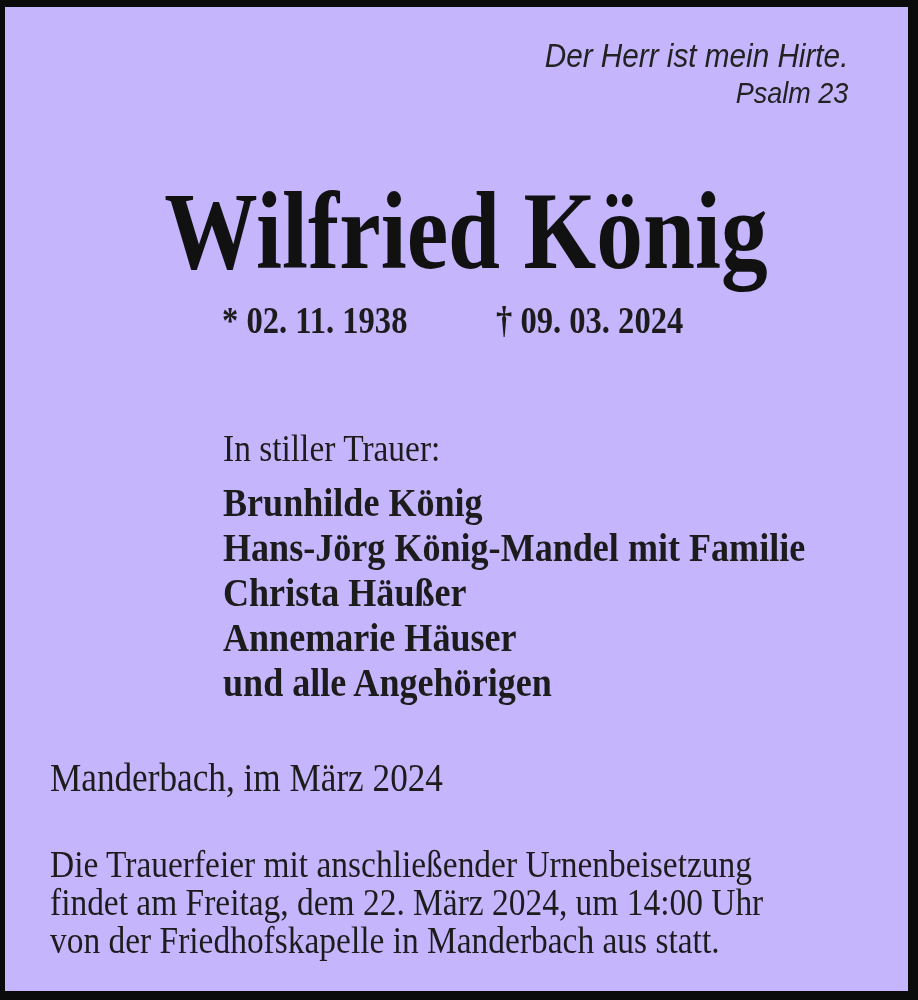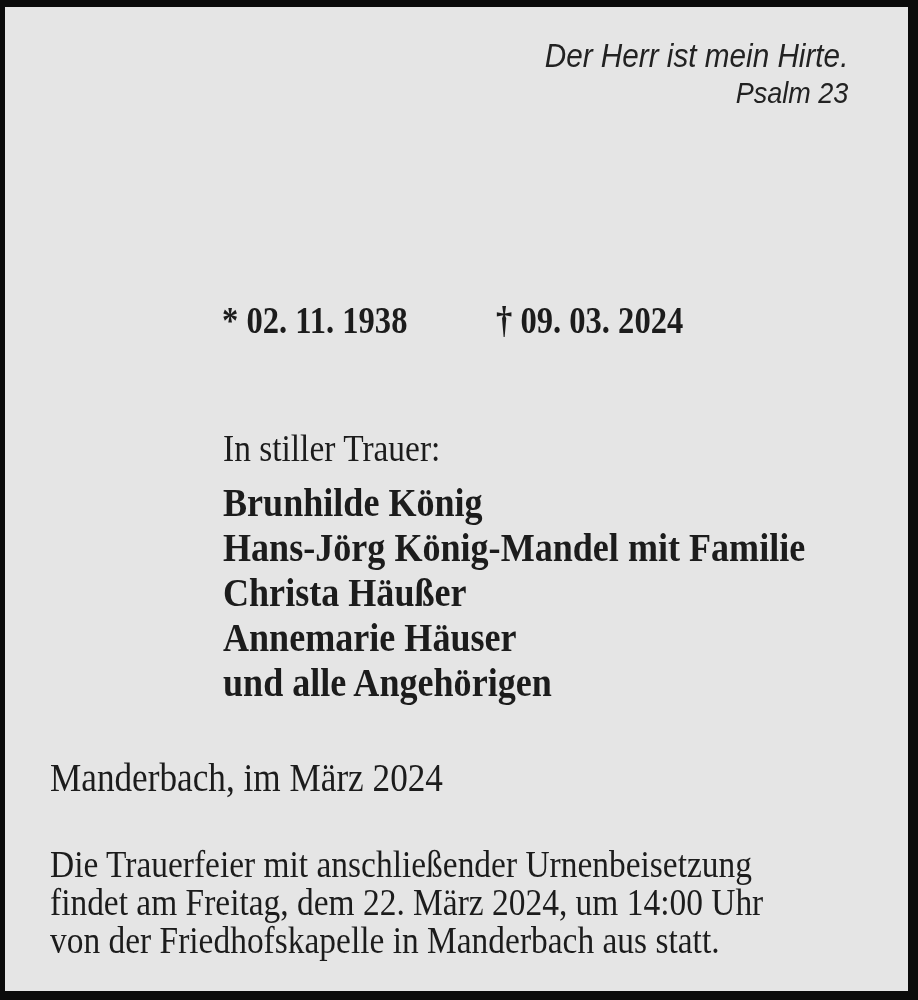"Der Herr ist mein Hirte." .page { background: #e5e5e5 -> #c4b5fd }
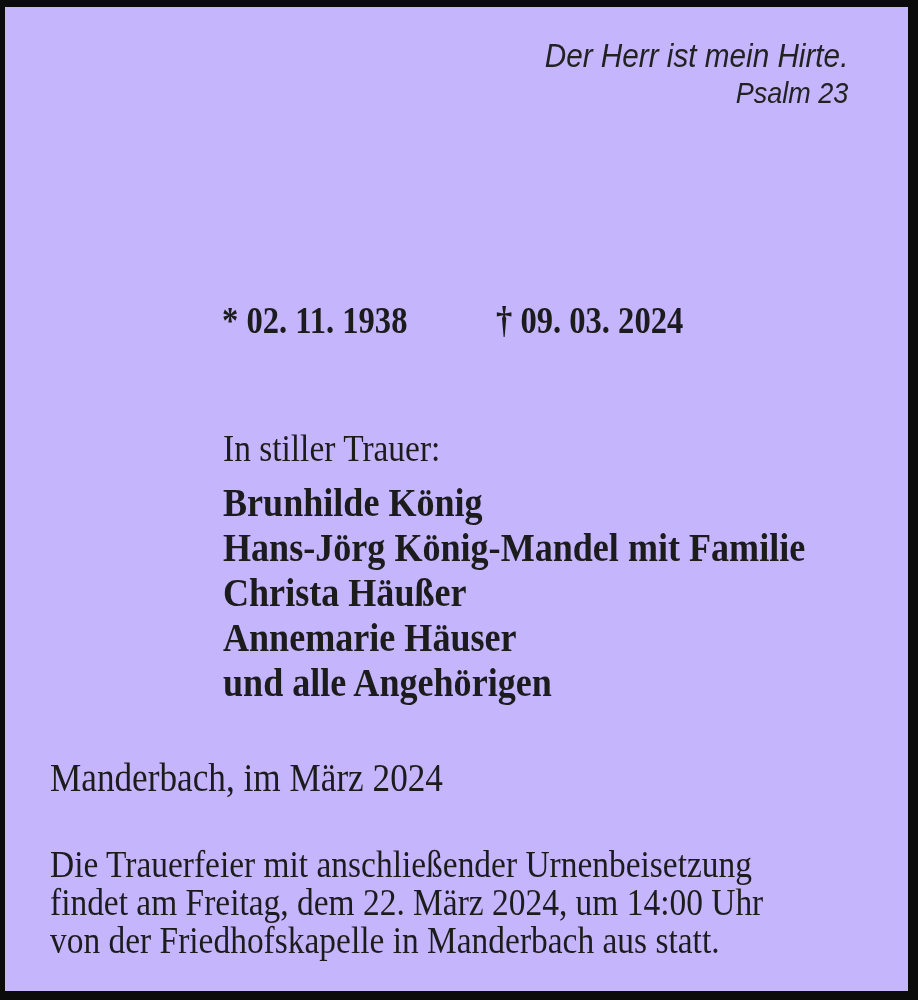"Wilfried König" div.title-wrap { html: none -> <div> <span>Wilfried König</span> </div> }
